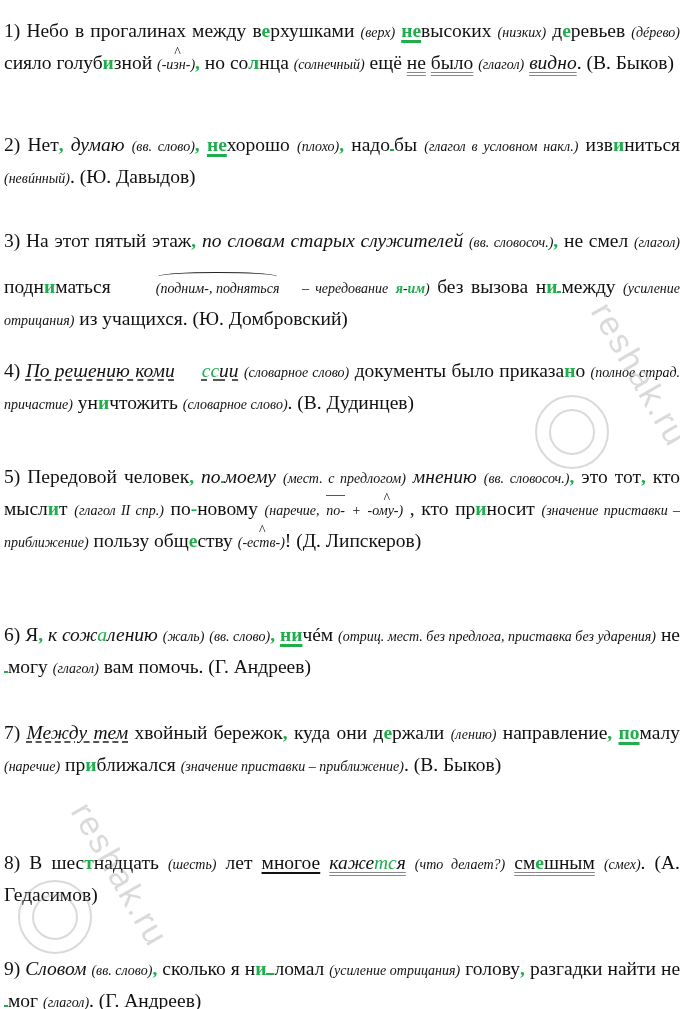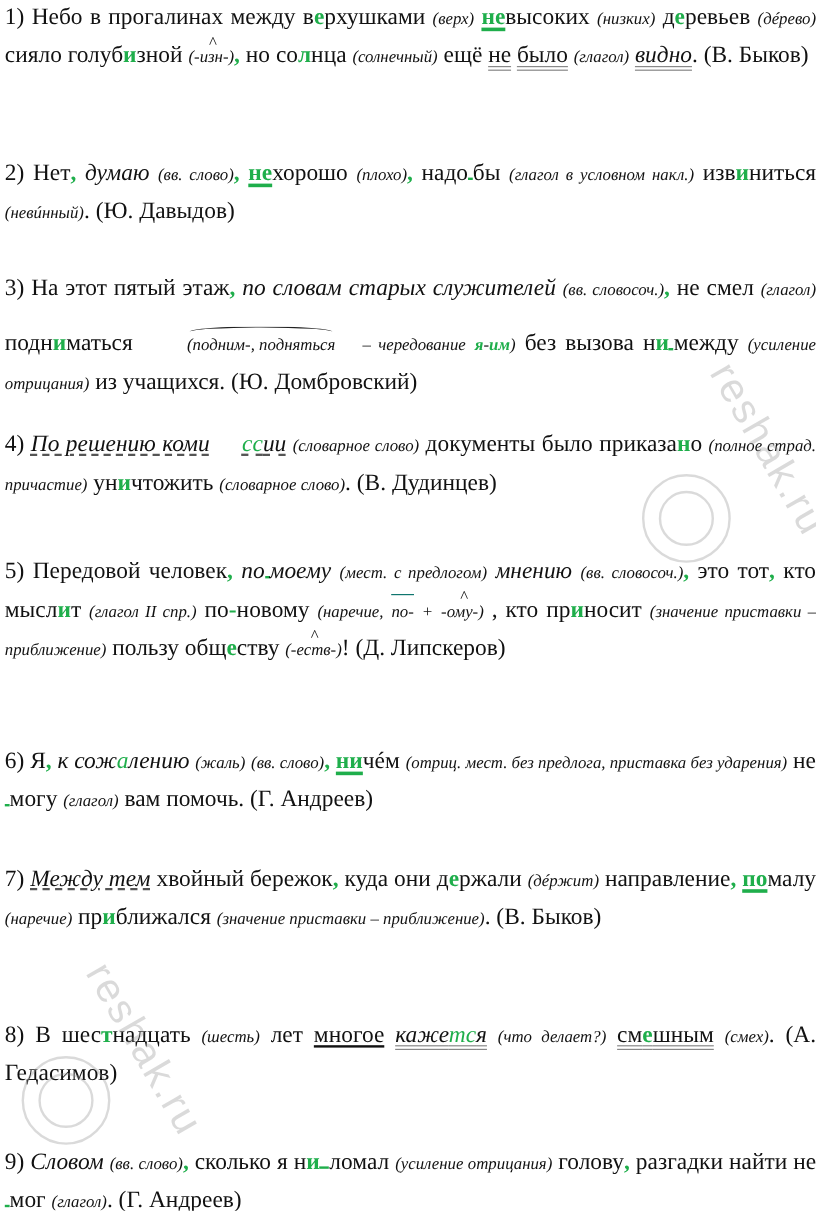"1) Небо в прогалинах между" div.item { top: 0px -> 16px }
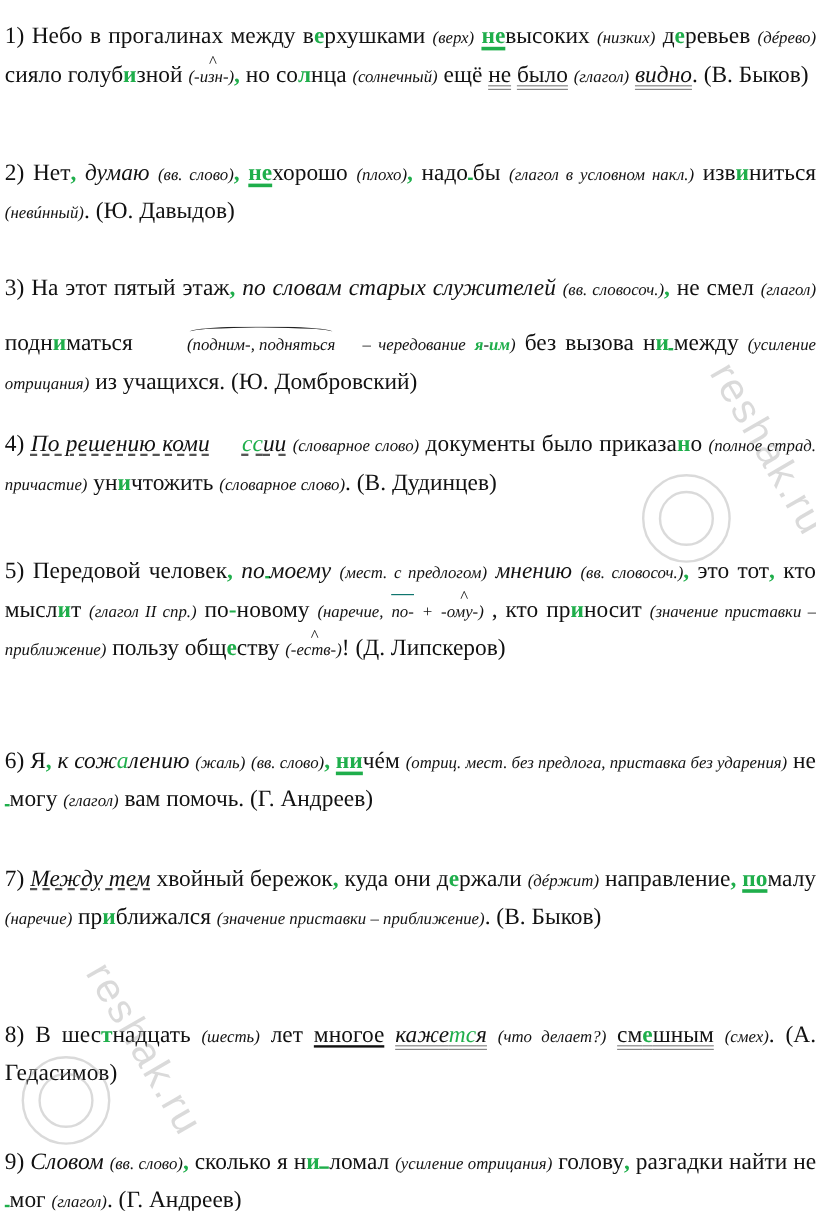"(дéржит)" span.s { text: дéржит -> лению }
